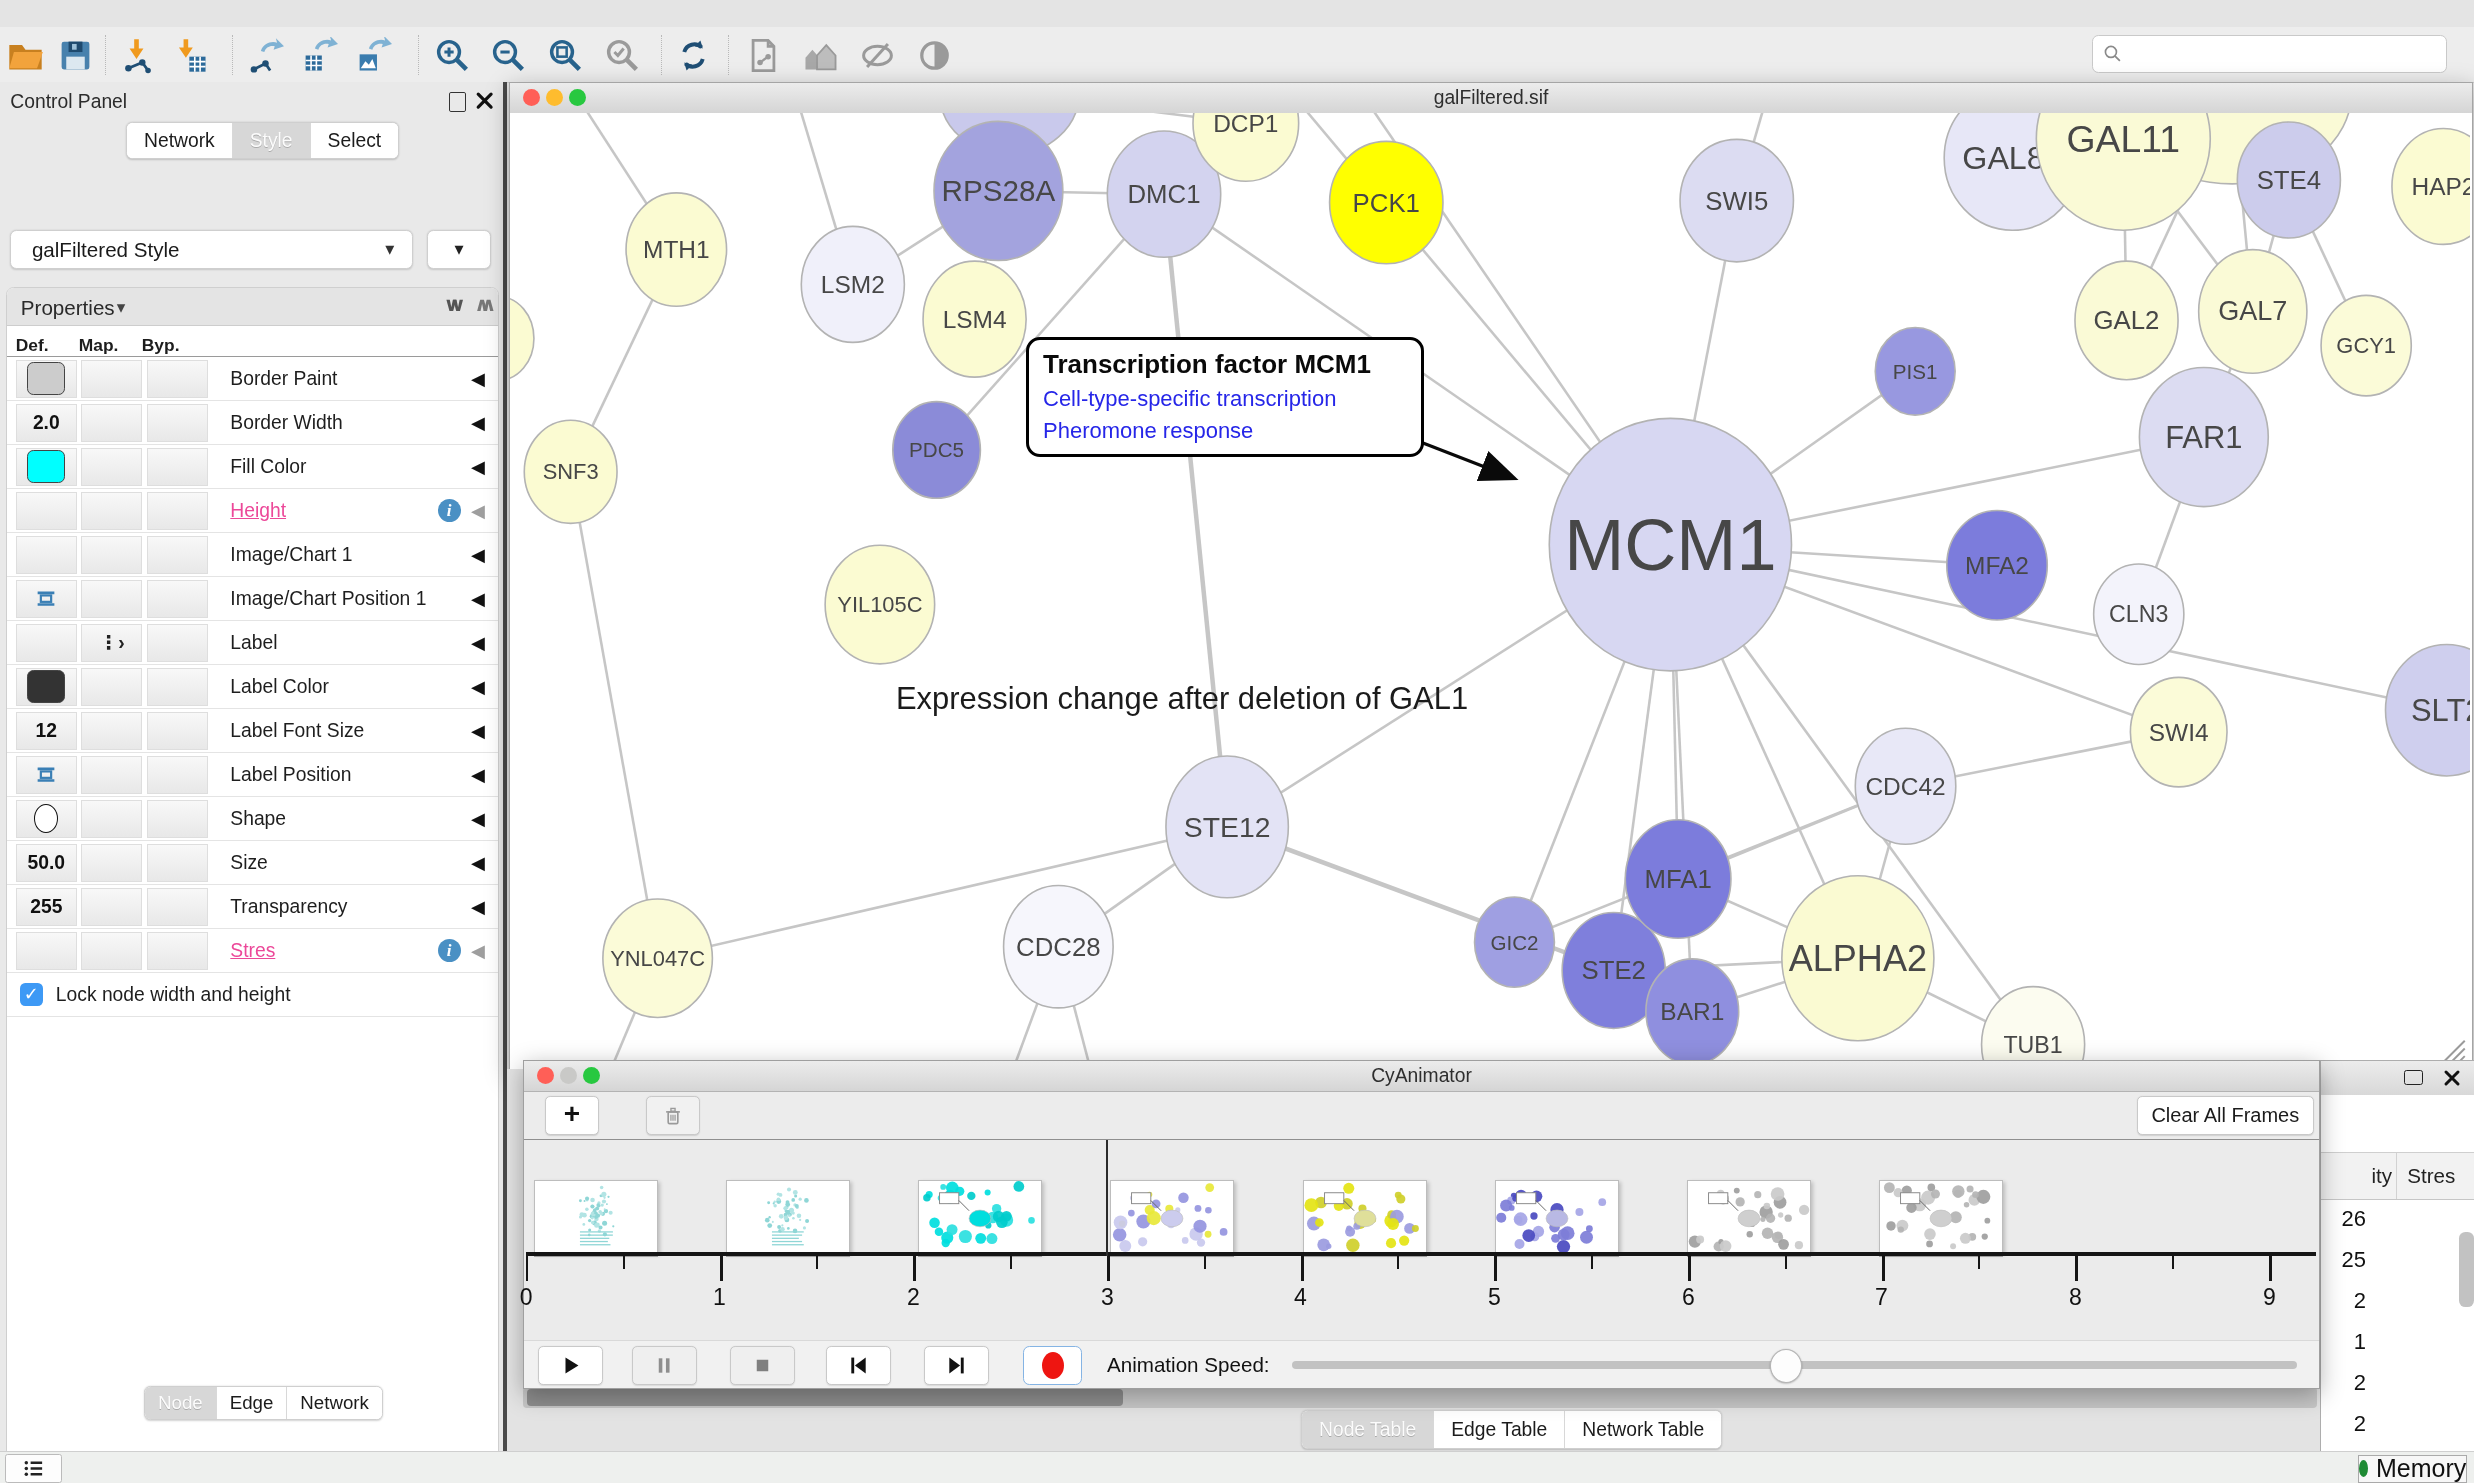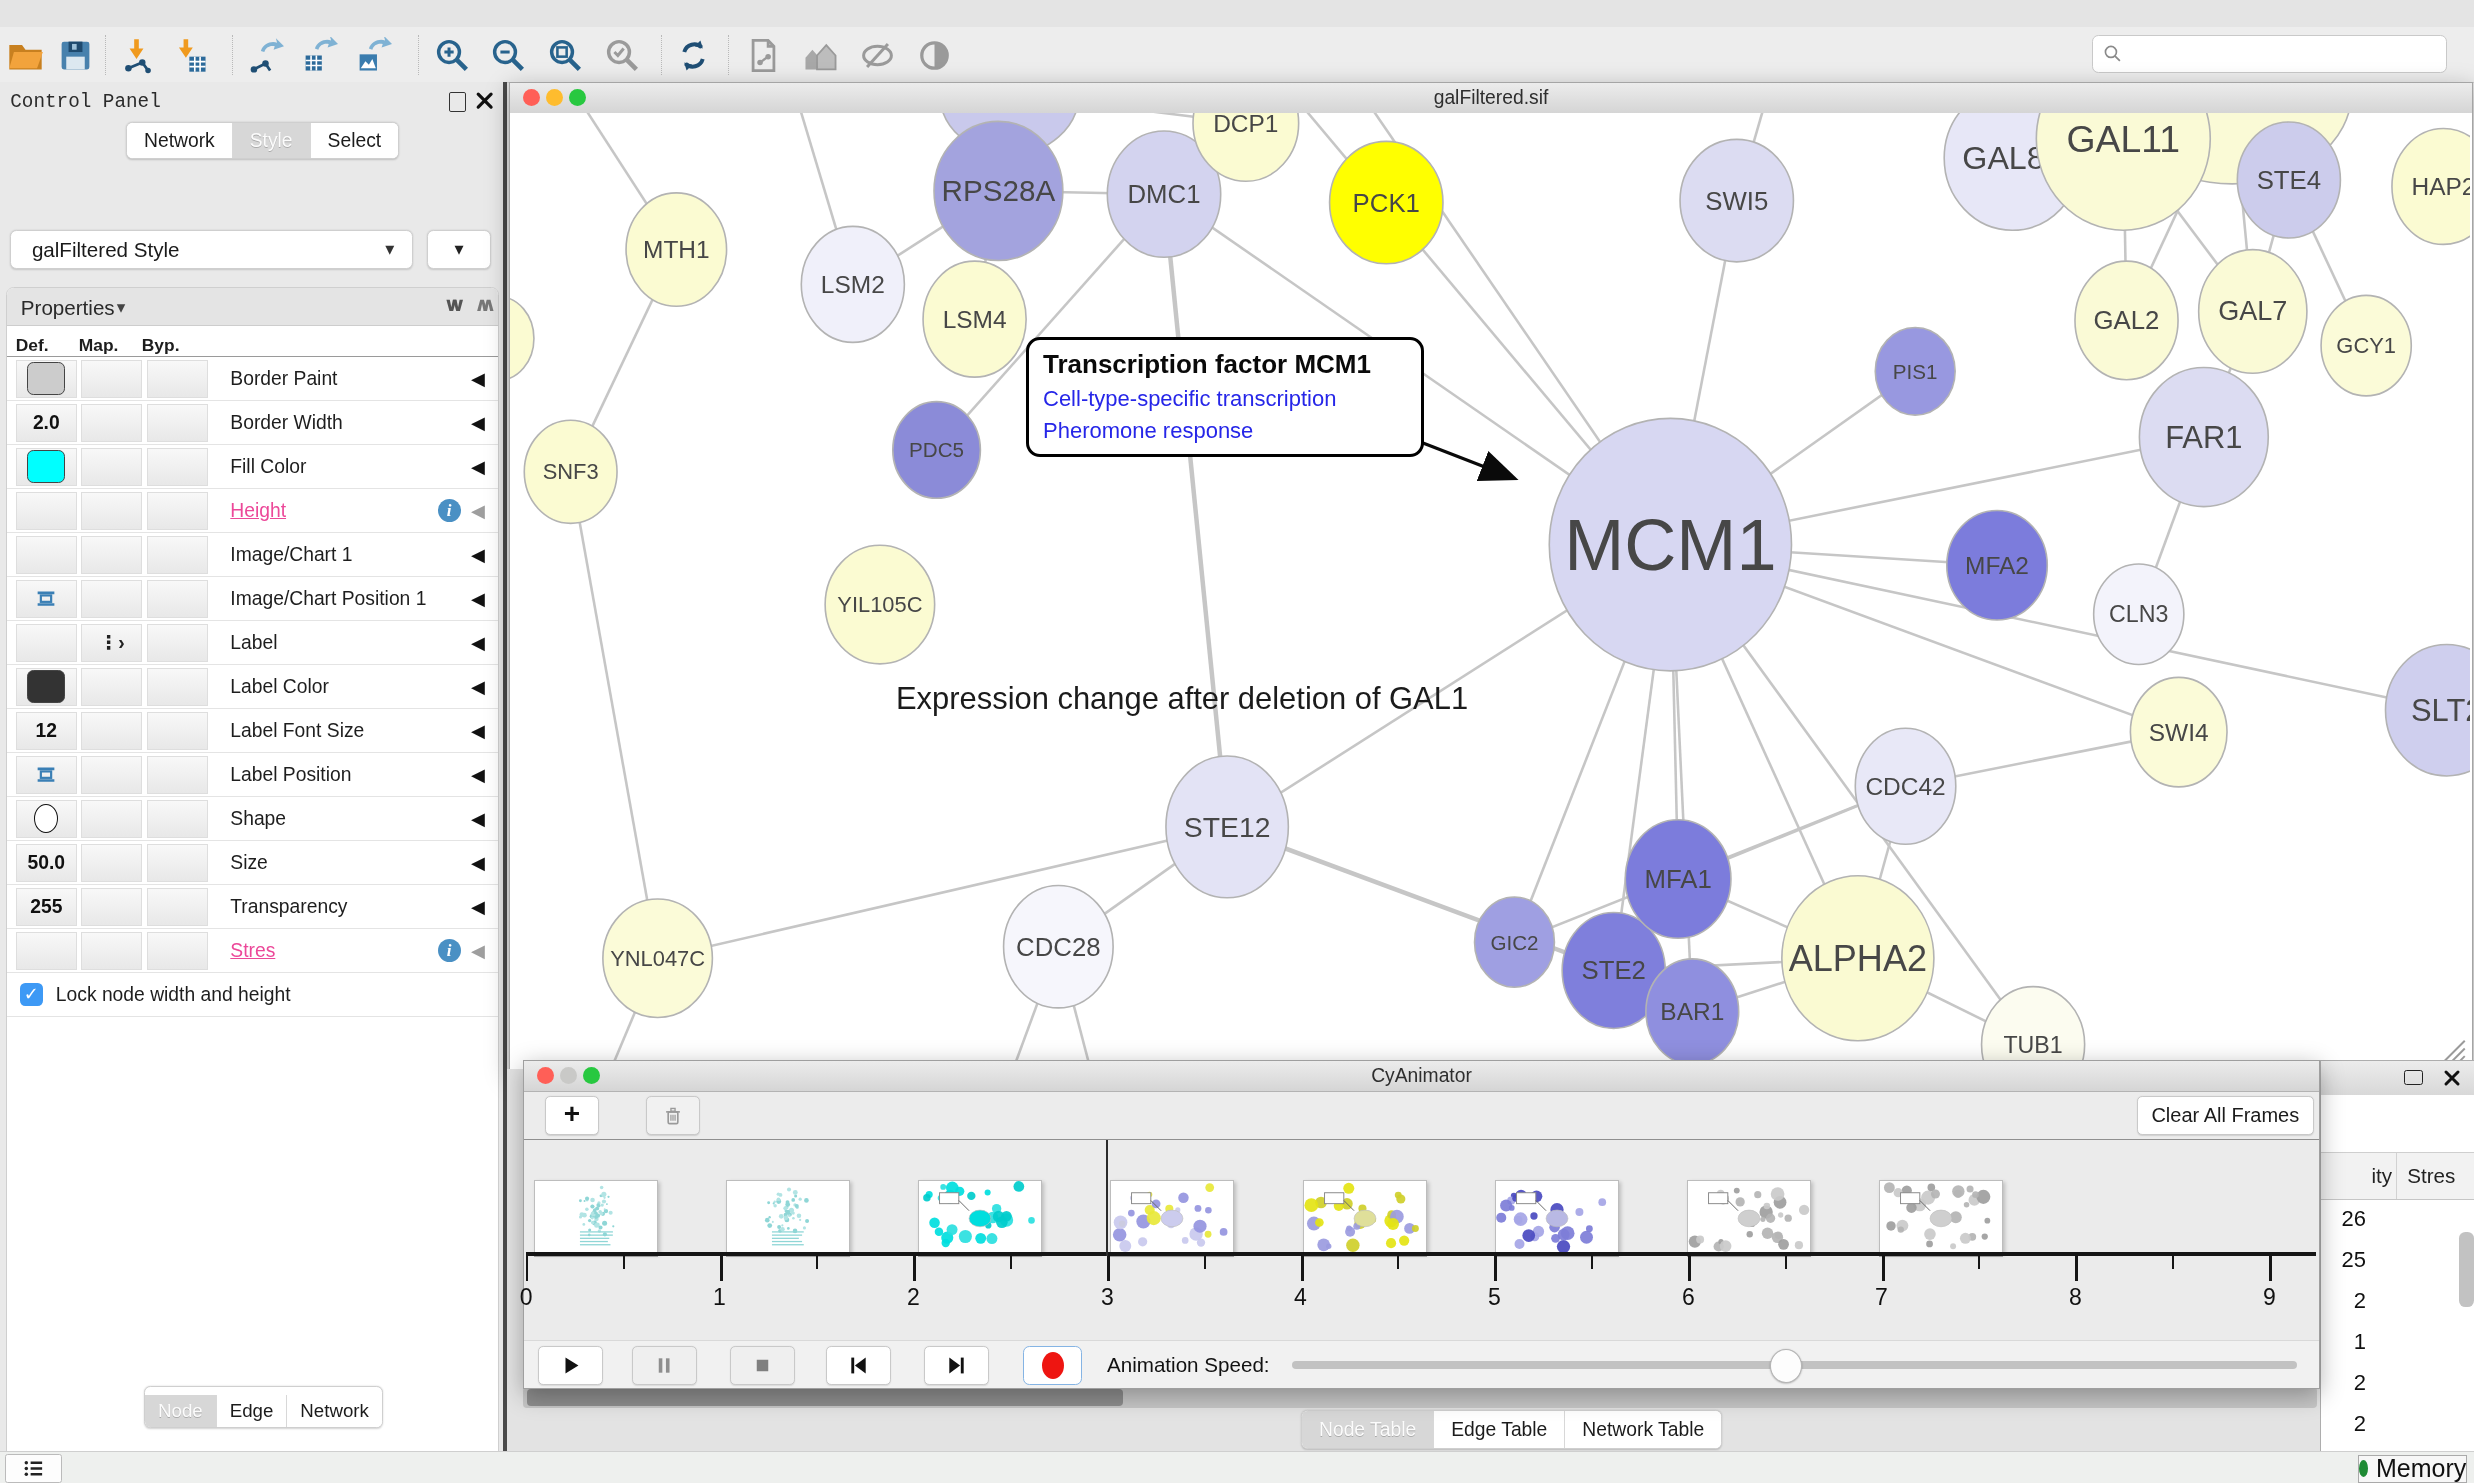"Control Panel" .cp-header { font-family: Liberation Mono, monospace -> none }
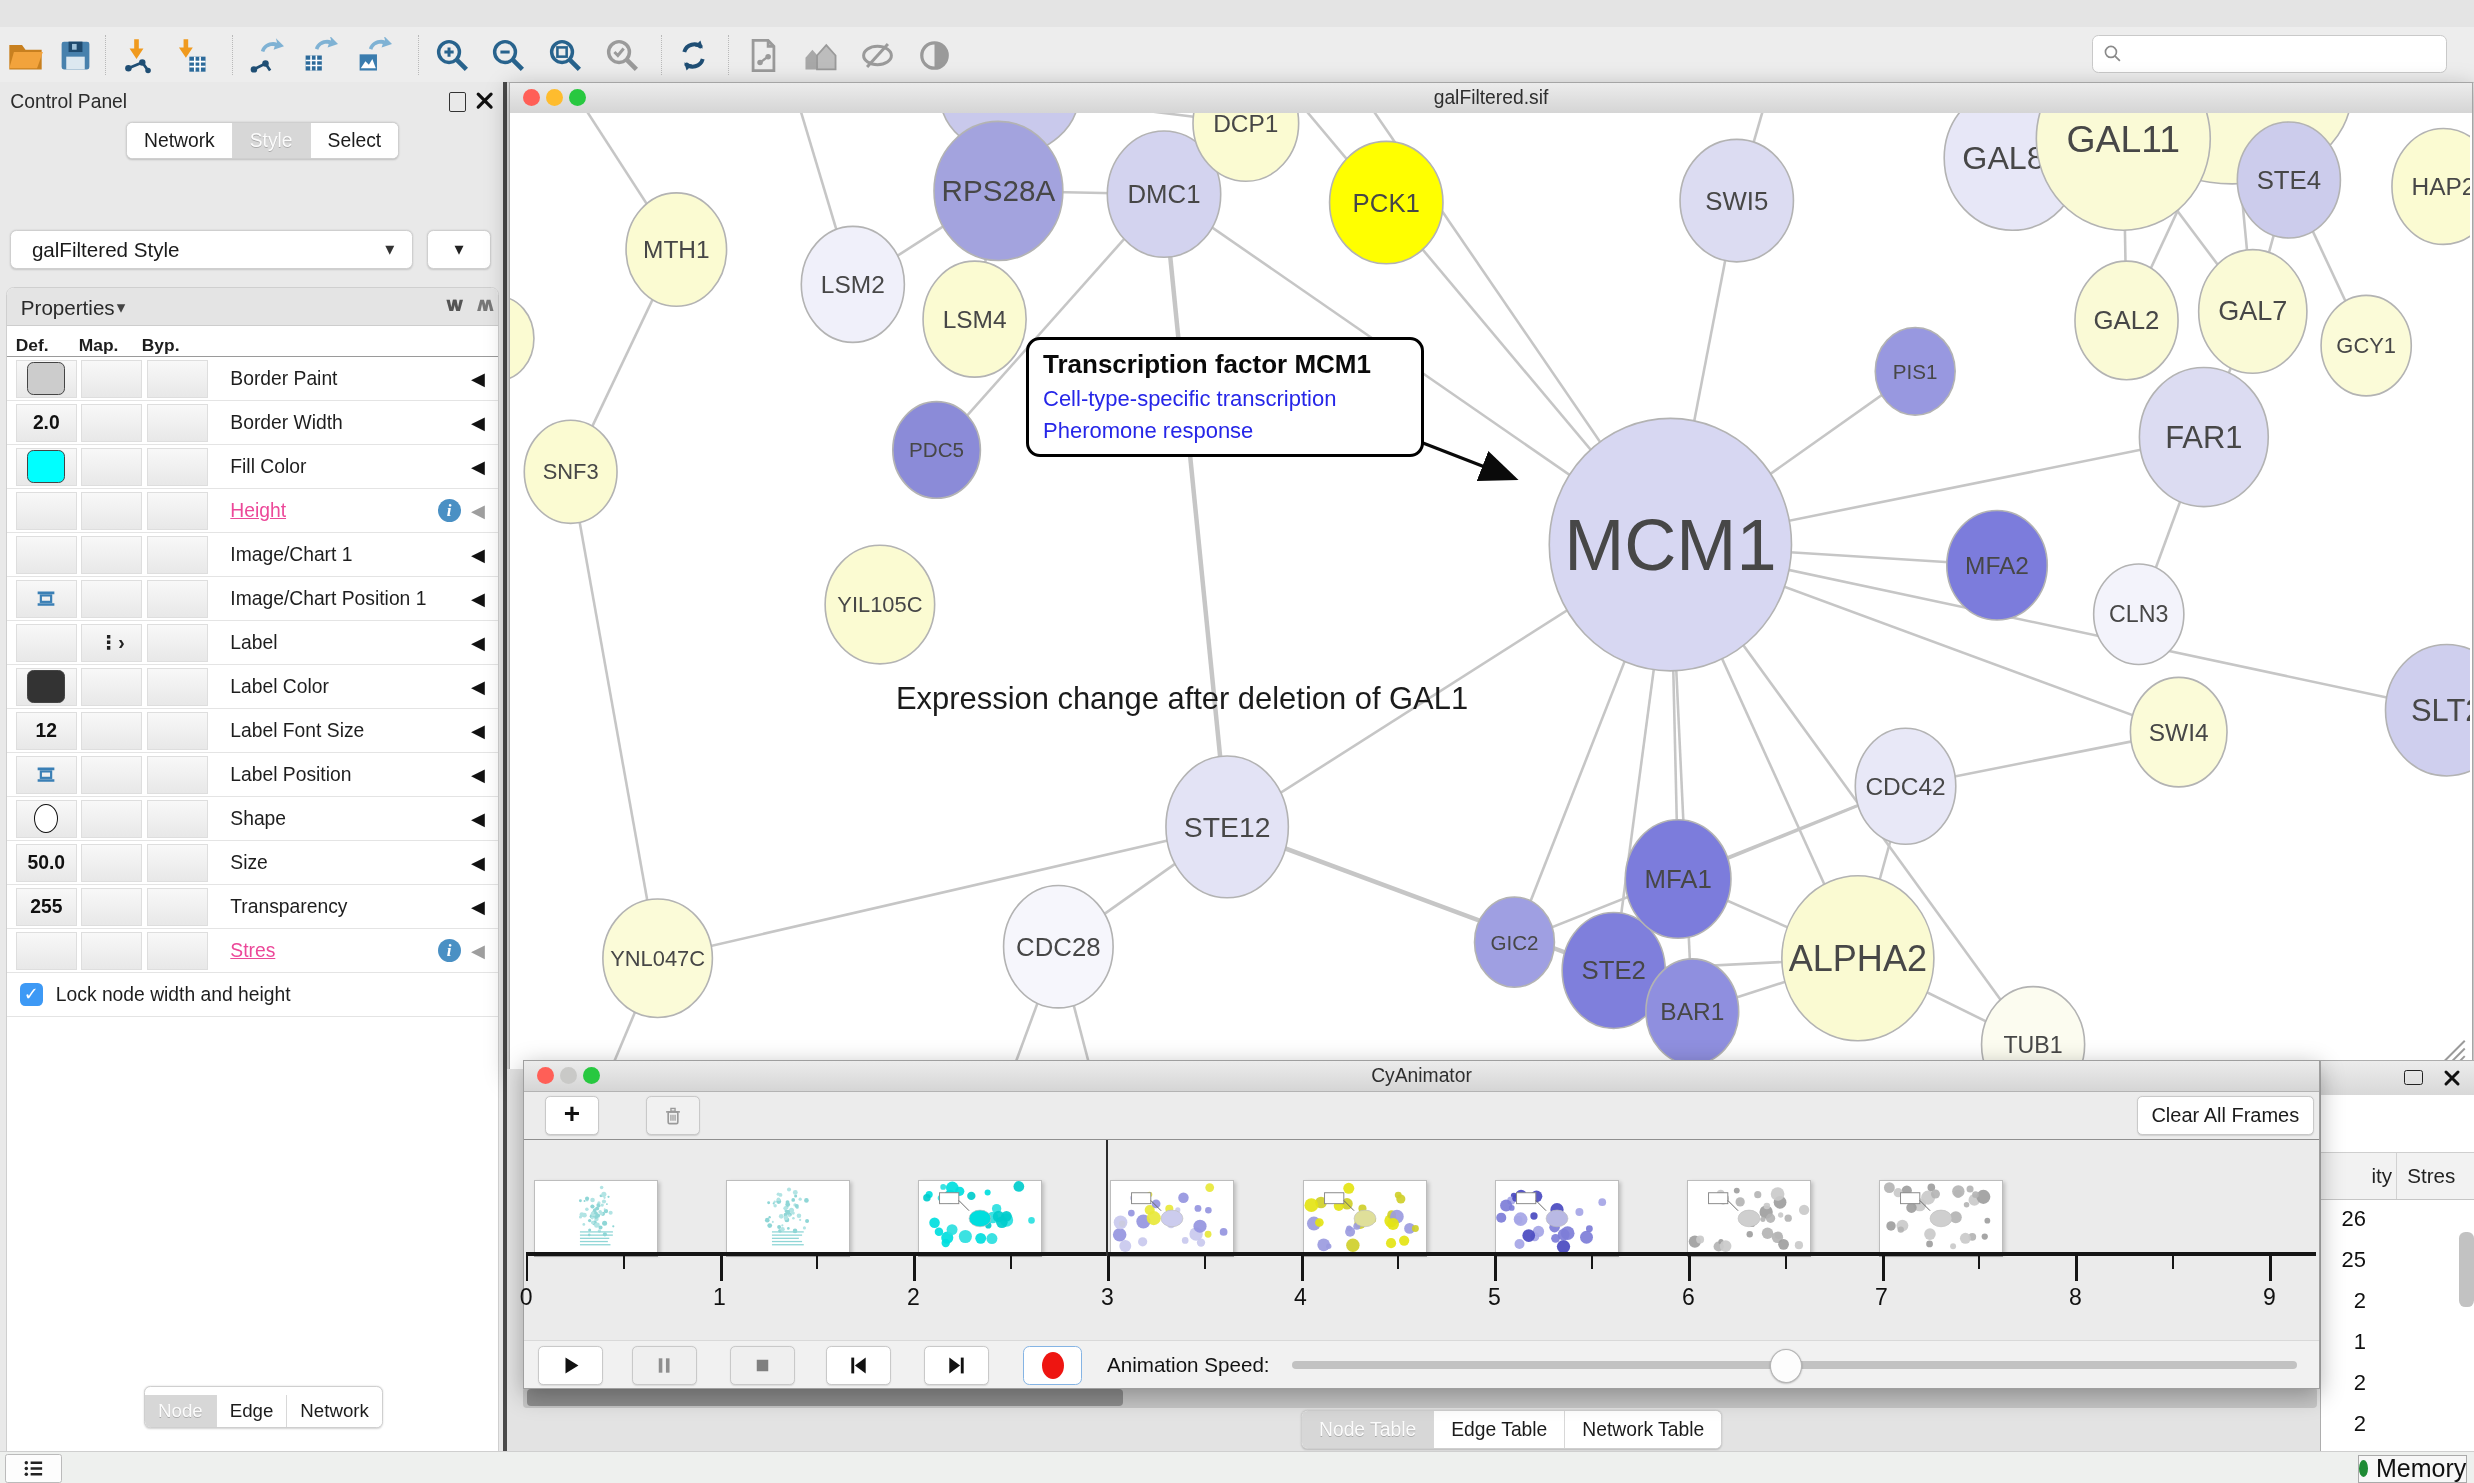"Node" .cp-bottom-tabs .seg-item { margin-top: 8px -> none }
